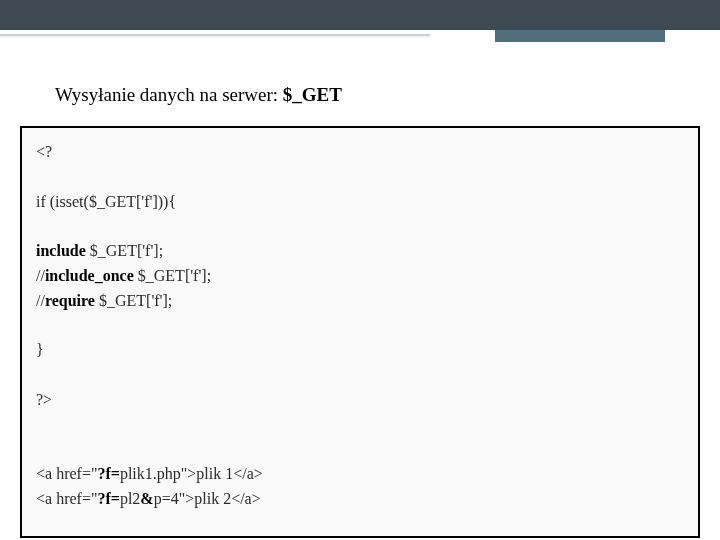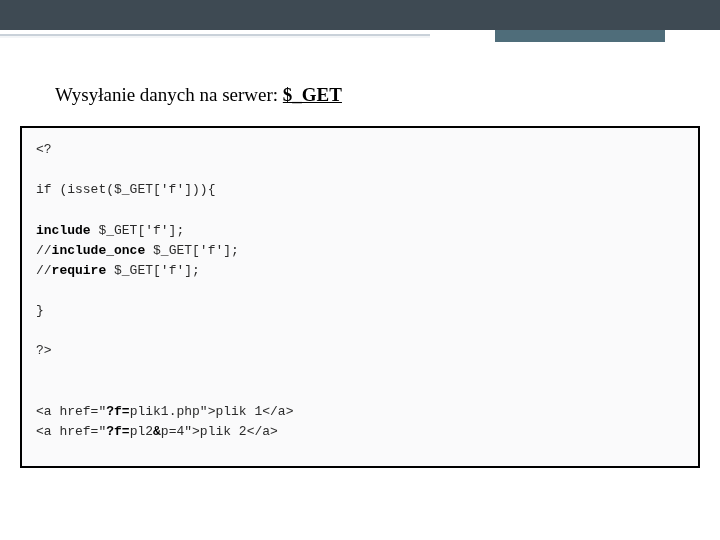"$_GET" .title-area h1 .strong { text-decoration: underline -> none }
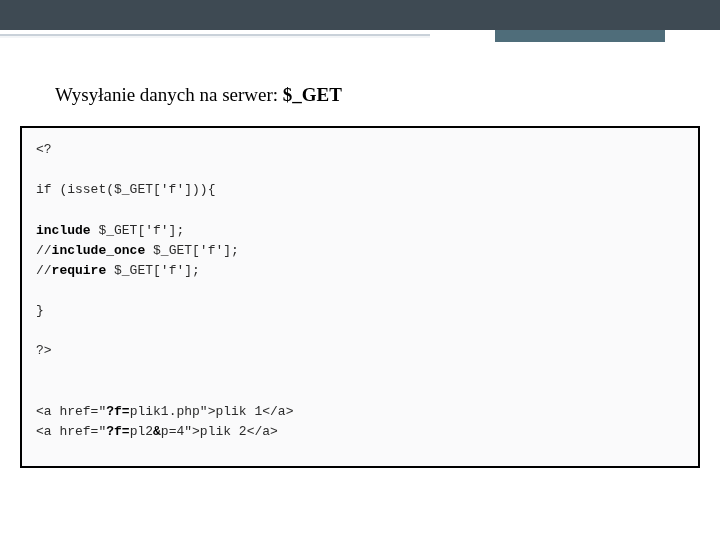"<? if (isset($_GET['f'])){ include" .code-box { font-family: Liberation Mono, monospace -> Liberation Serif, serif; font-size: 13px -> 16px }
